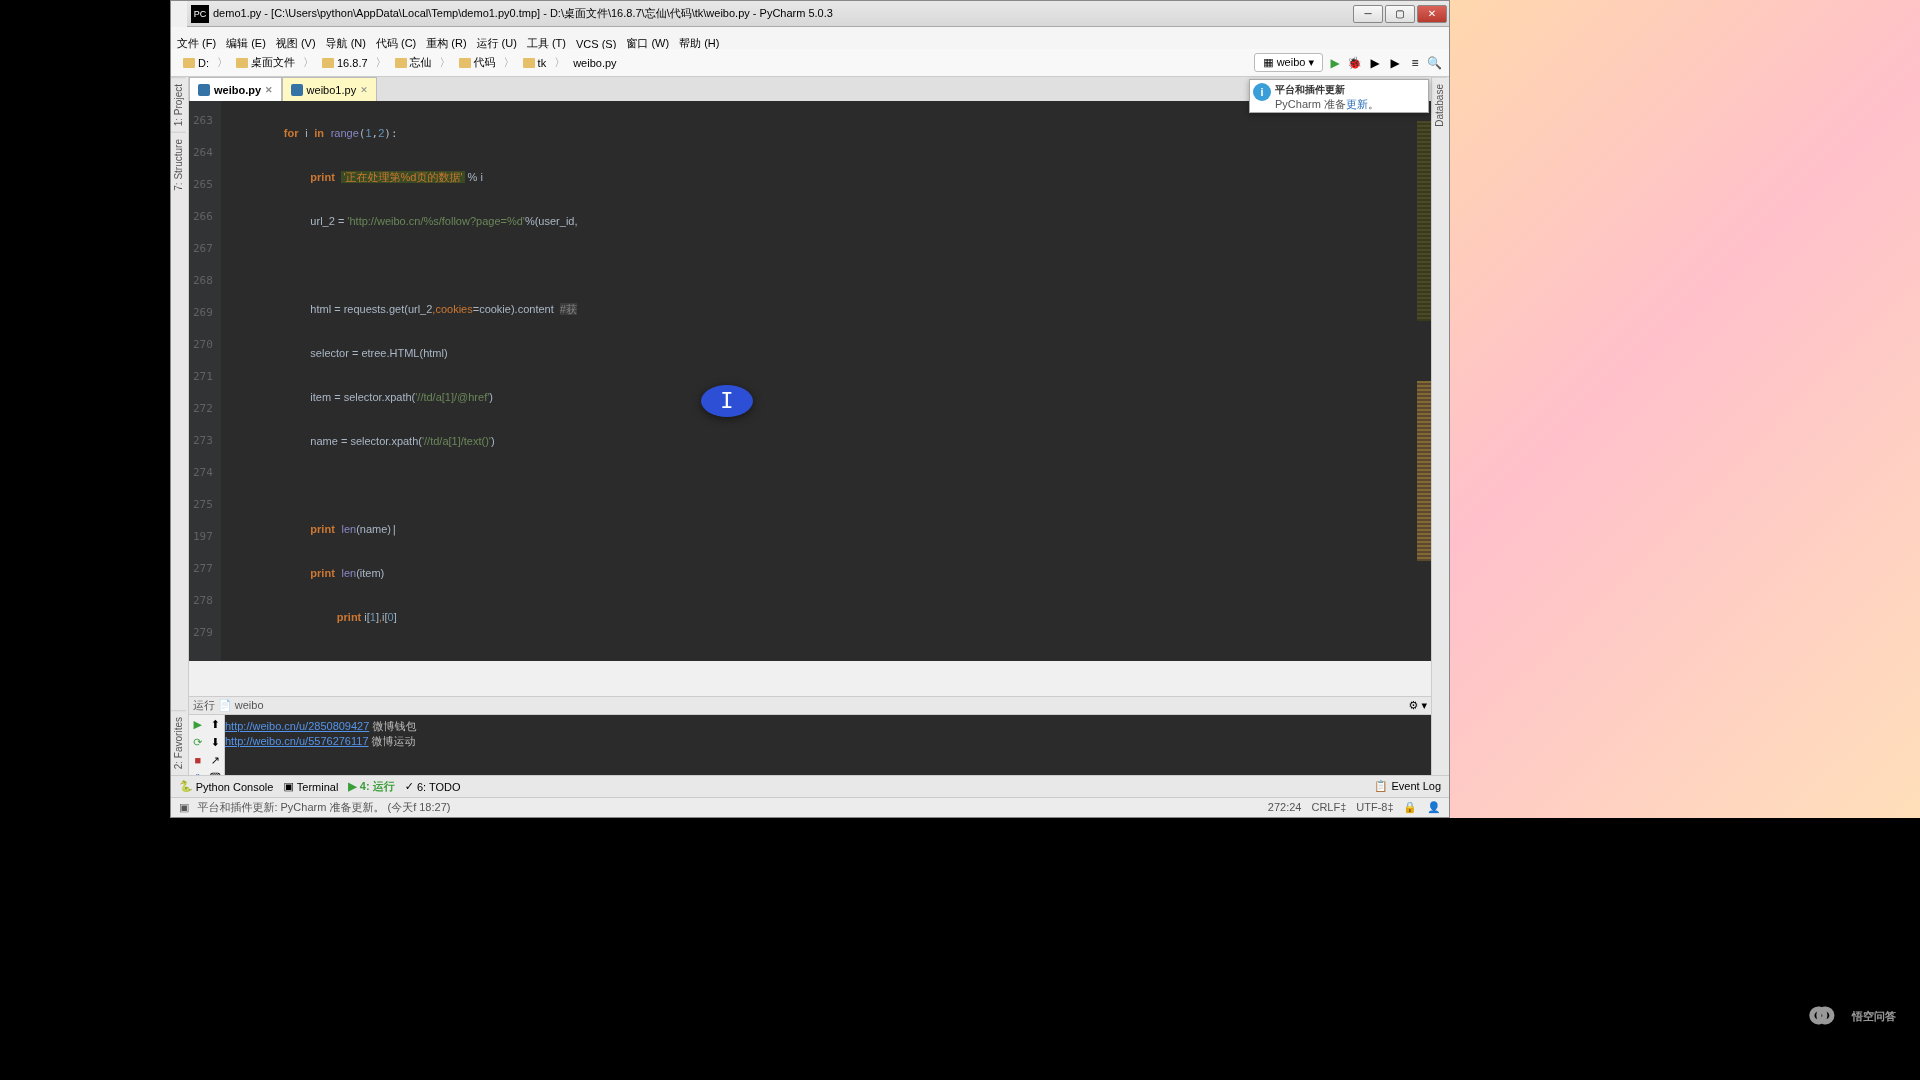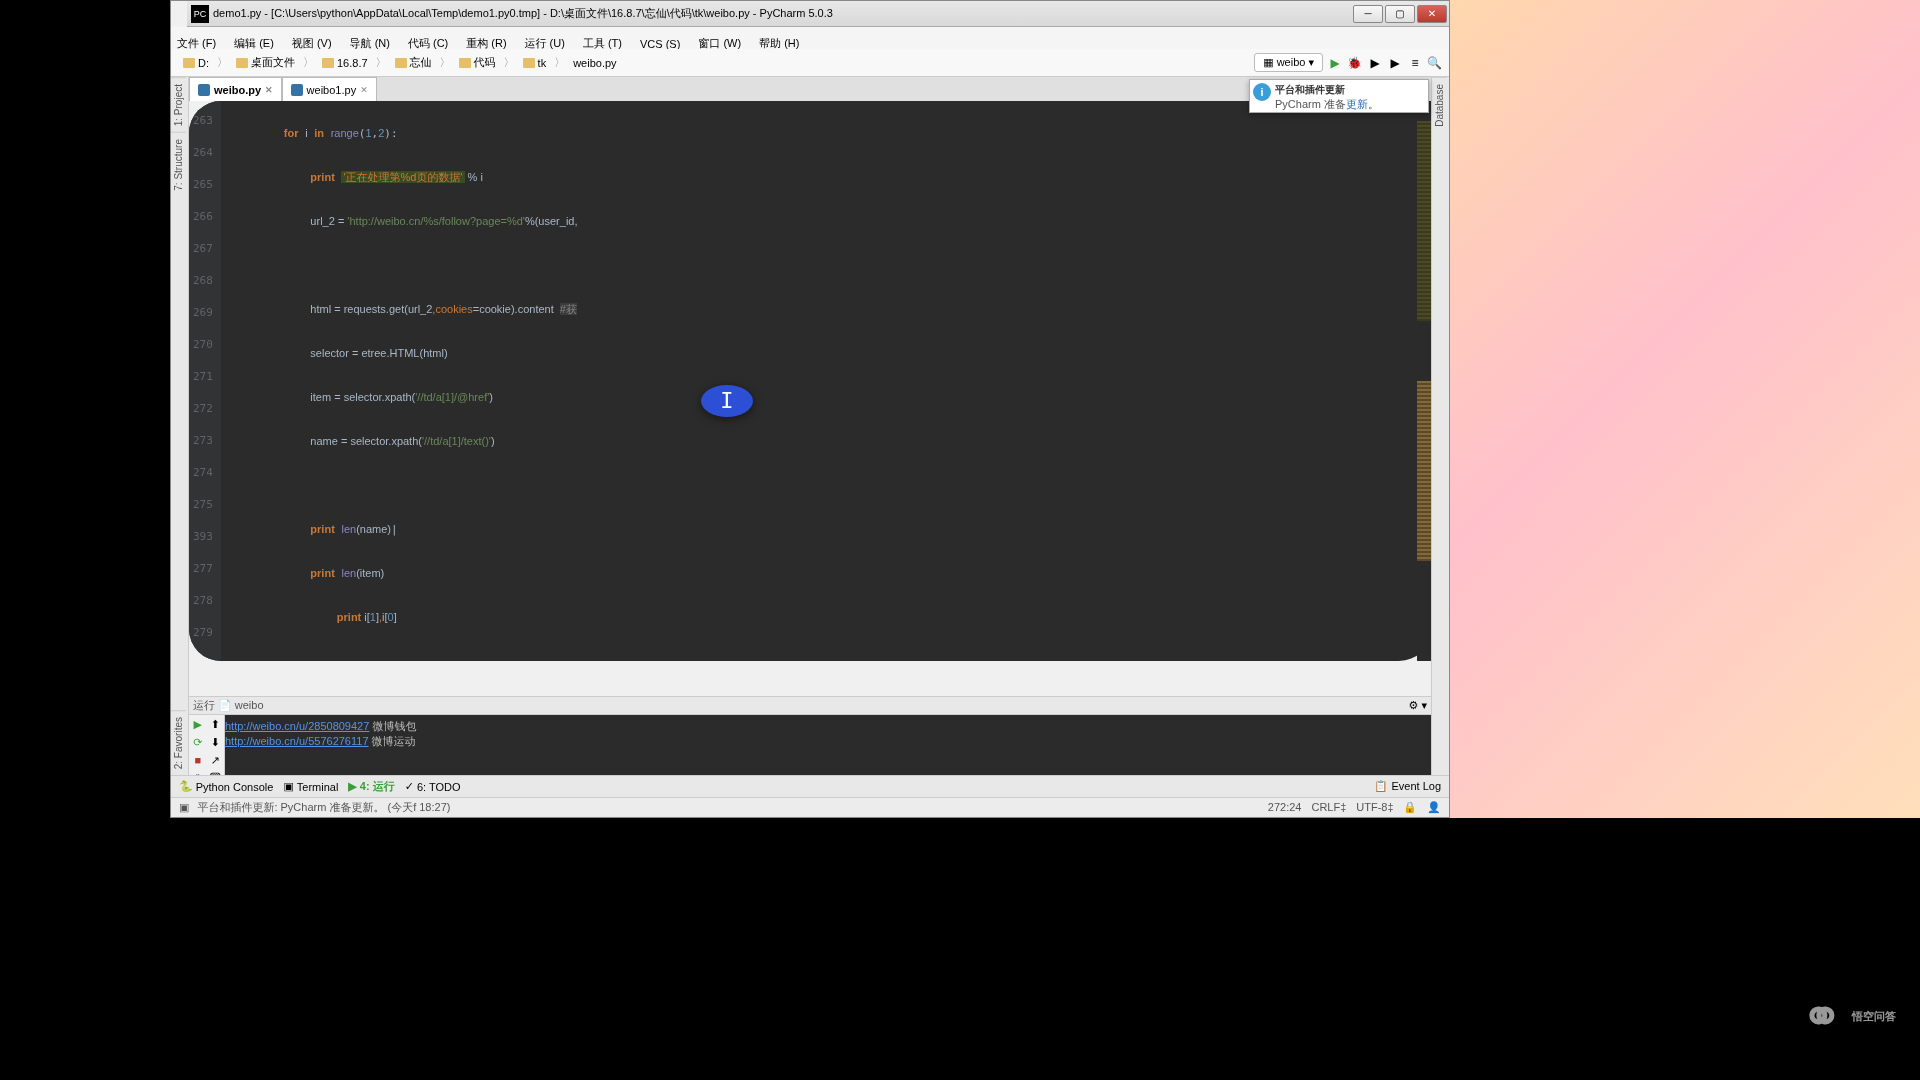"文件 (F)" .menubar { gap: 18px -> 10px }
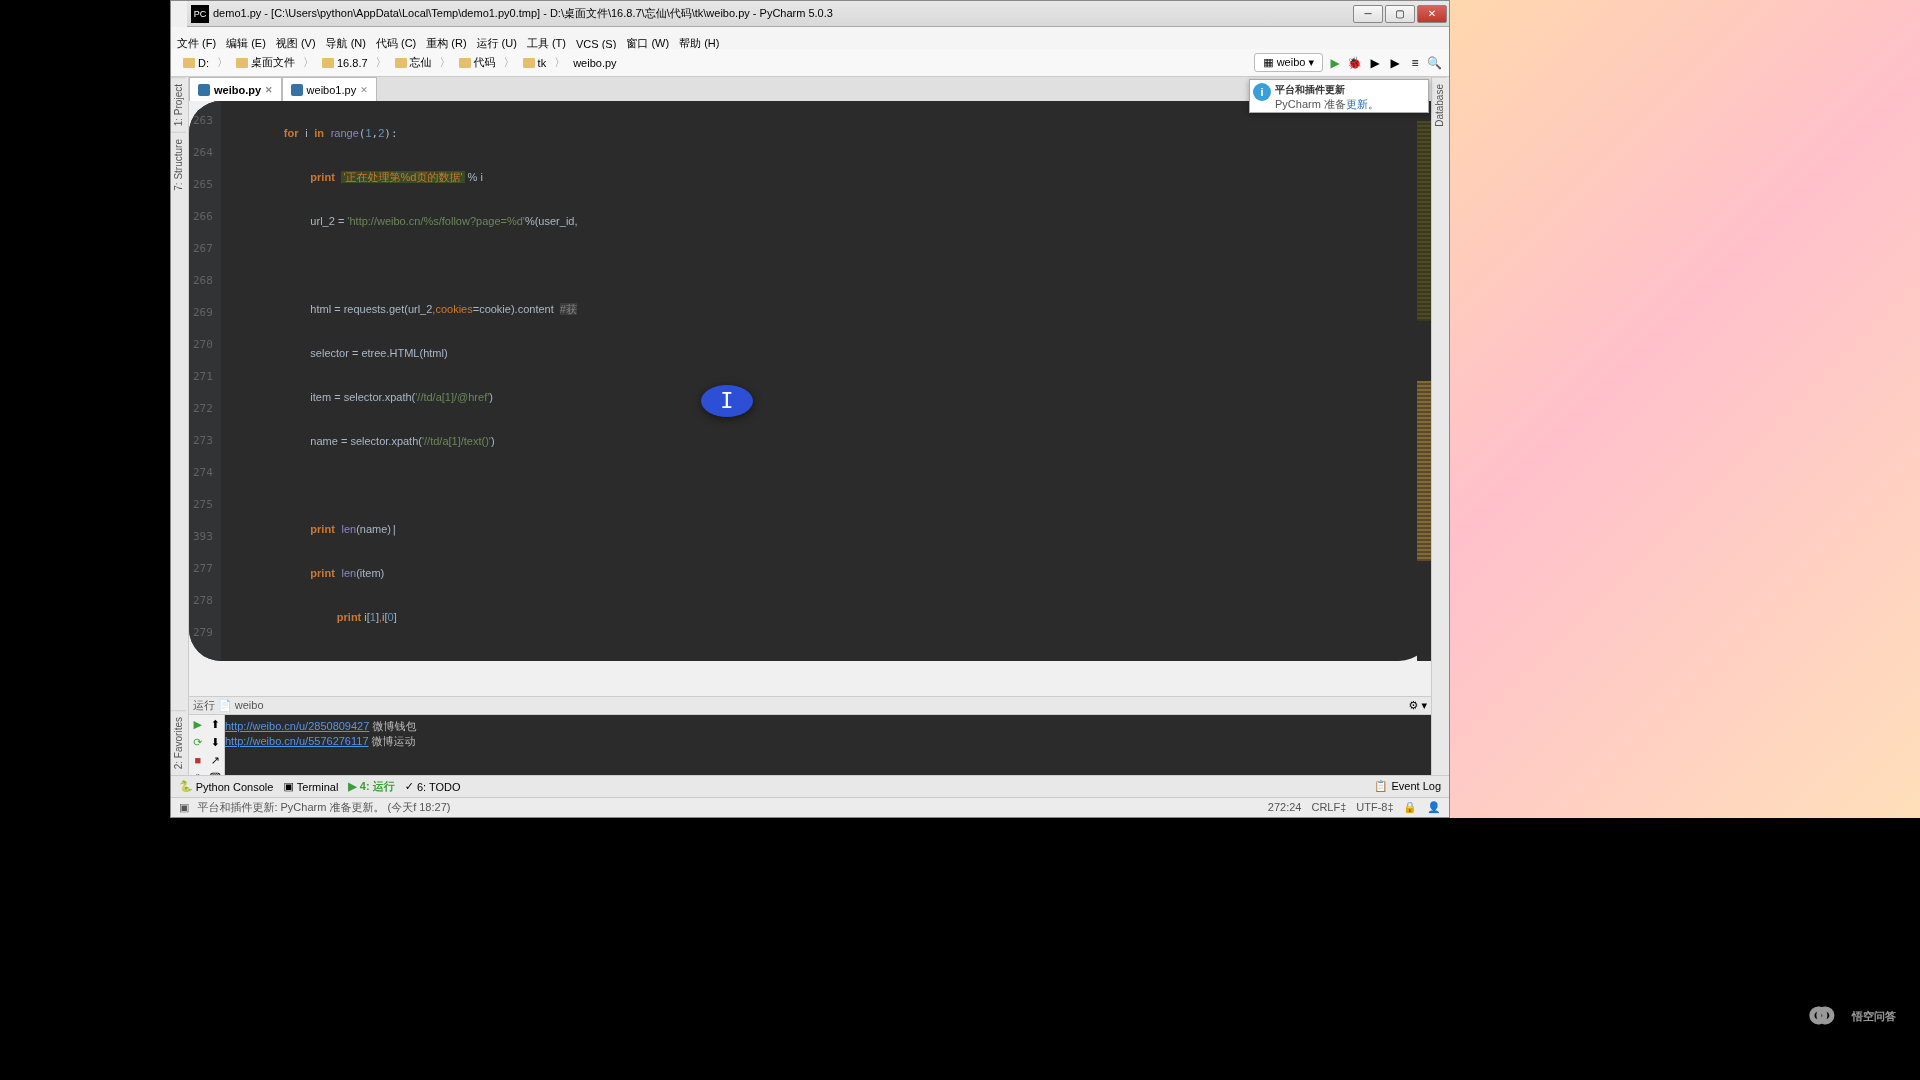"weibo1.py" .filetab { background: #ffffff -> #fef9c3 }
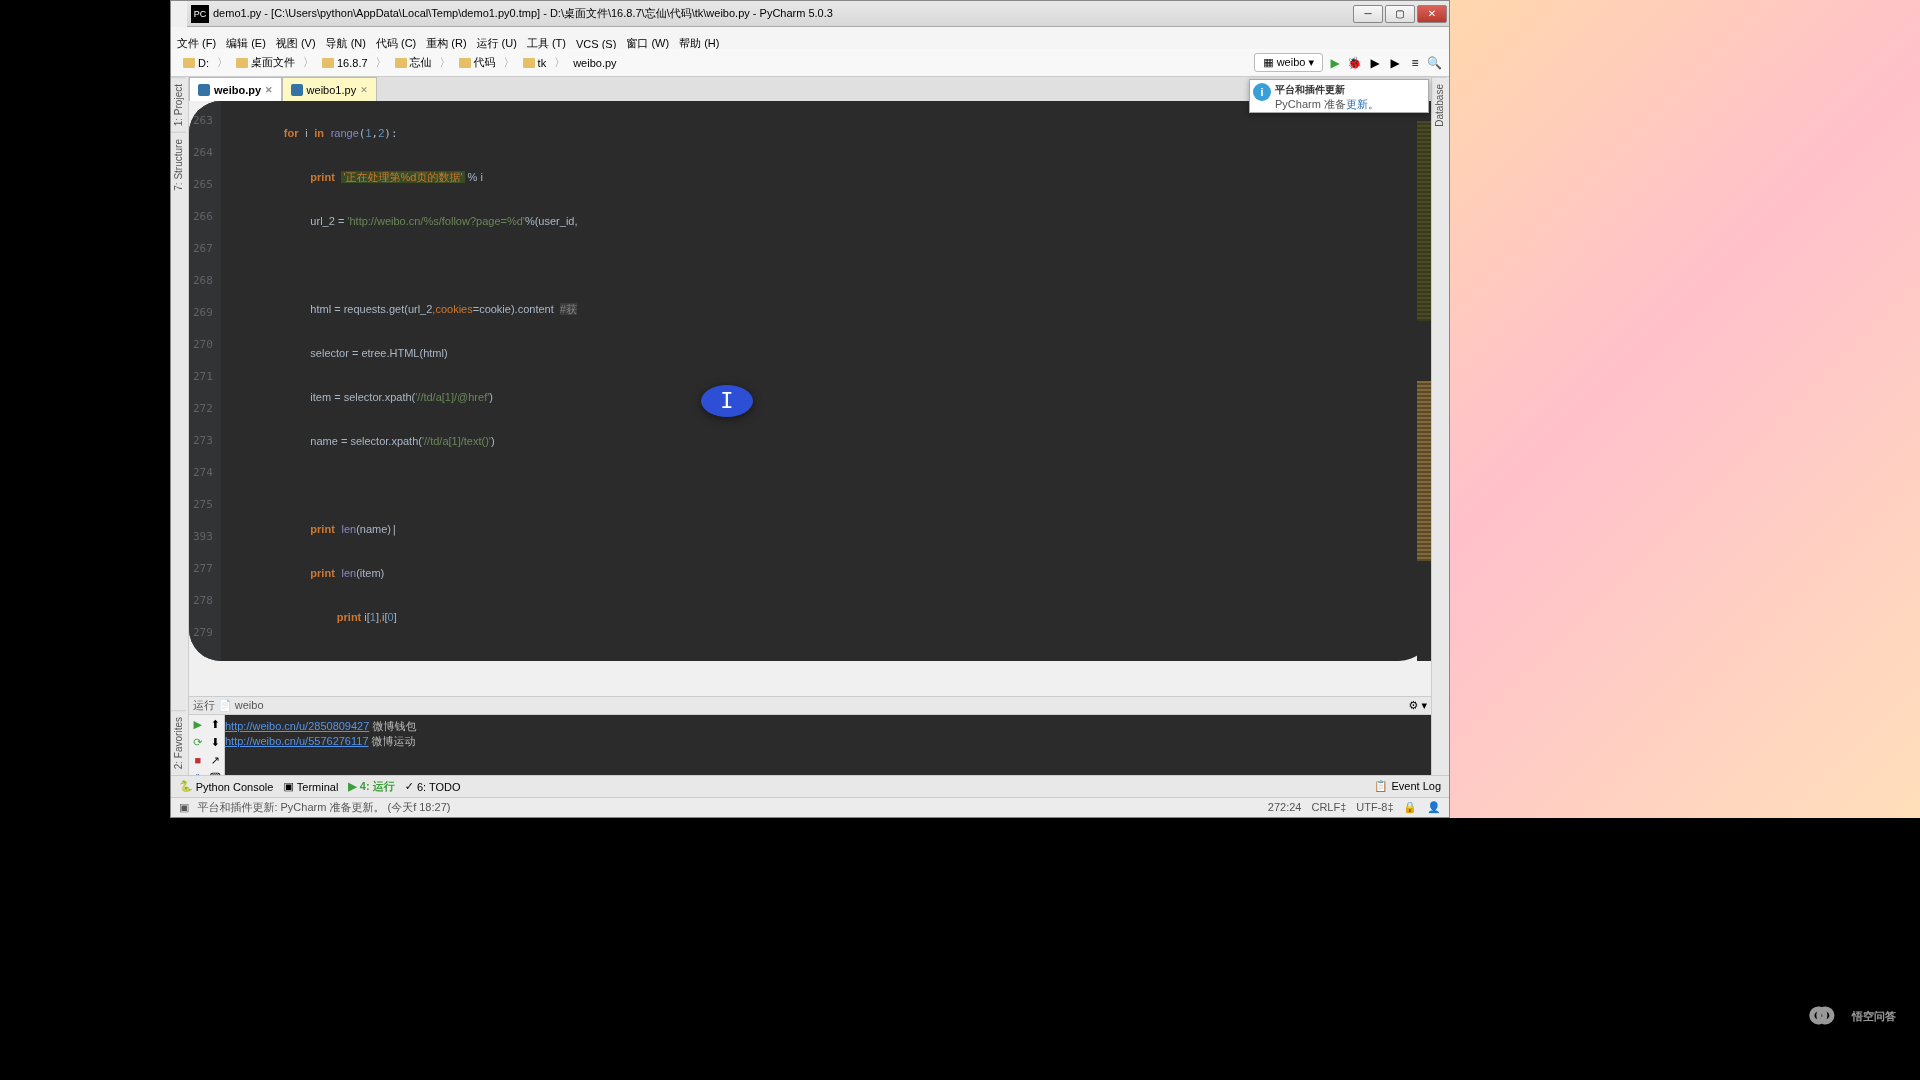"263" .editor { border-radius: 32px -> none }
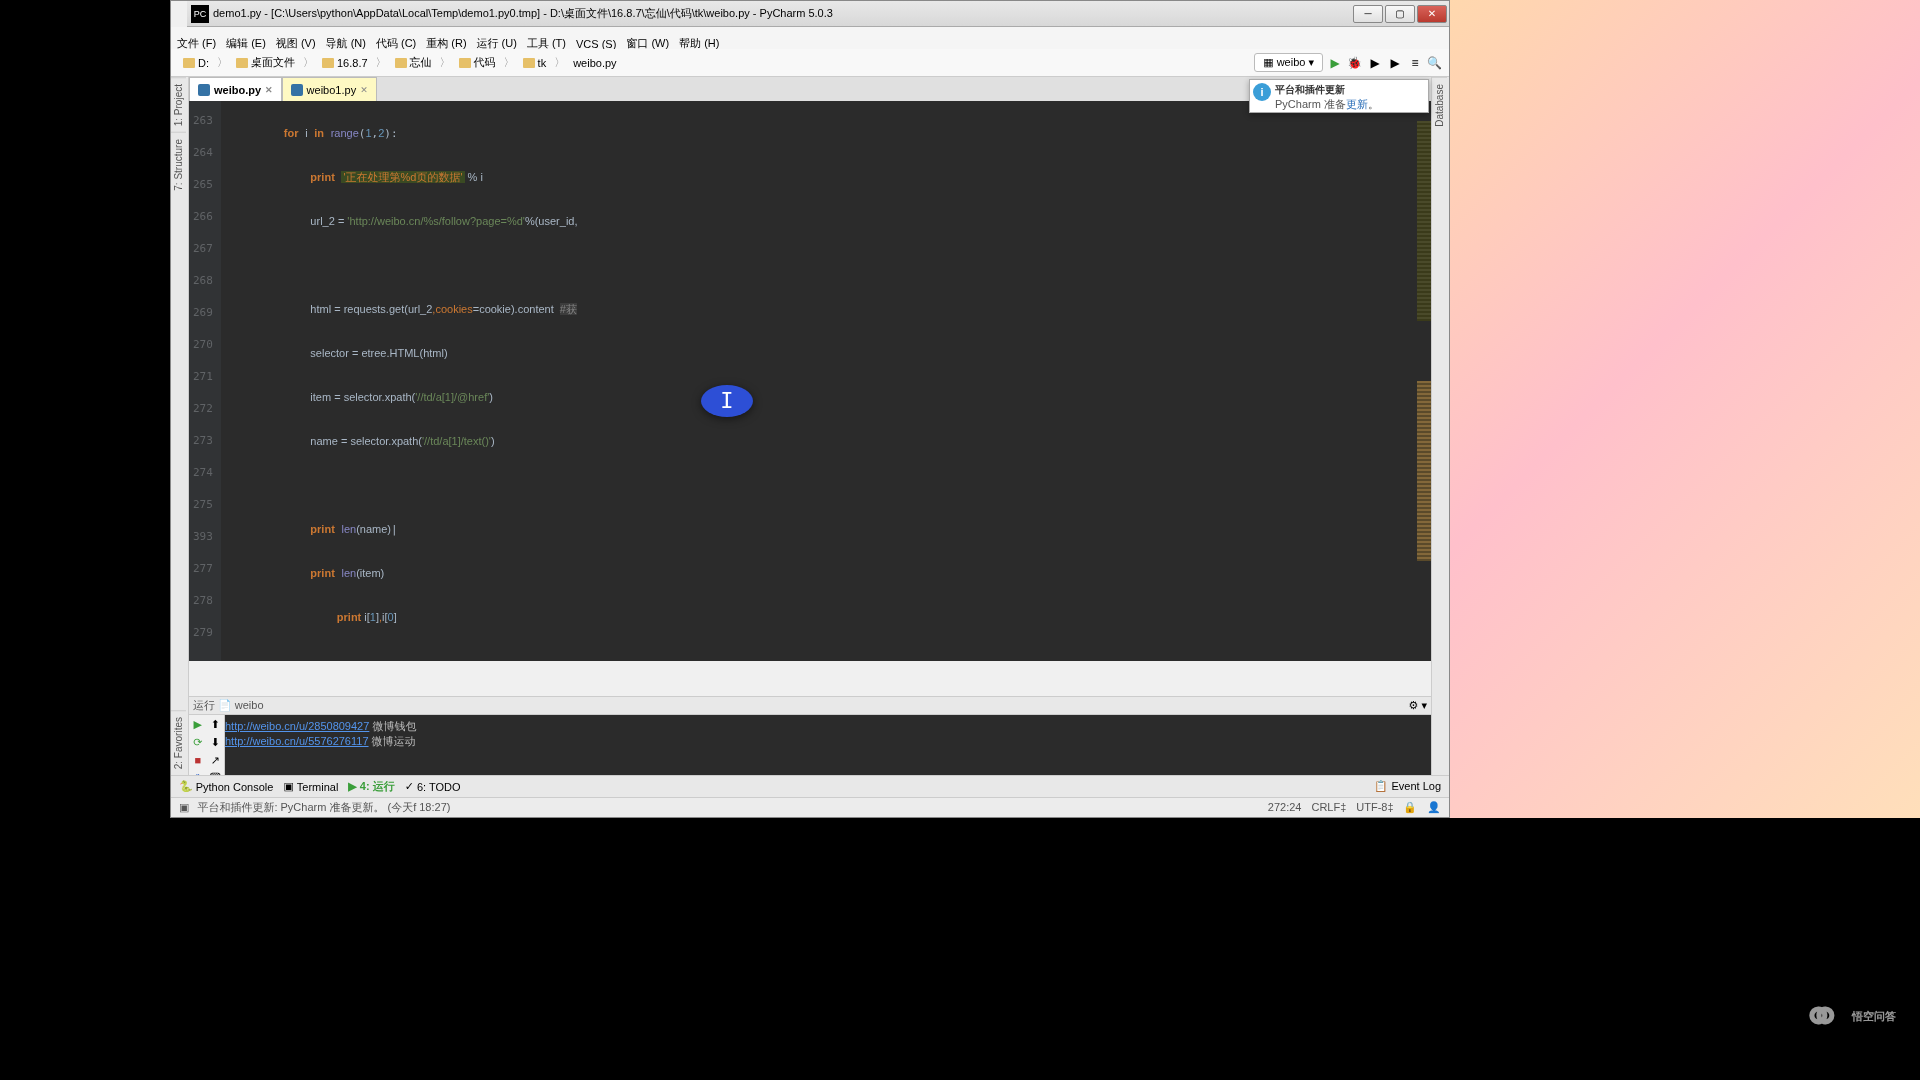"393" div { text: 393 -> 197 }
